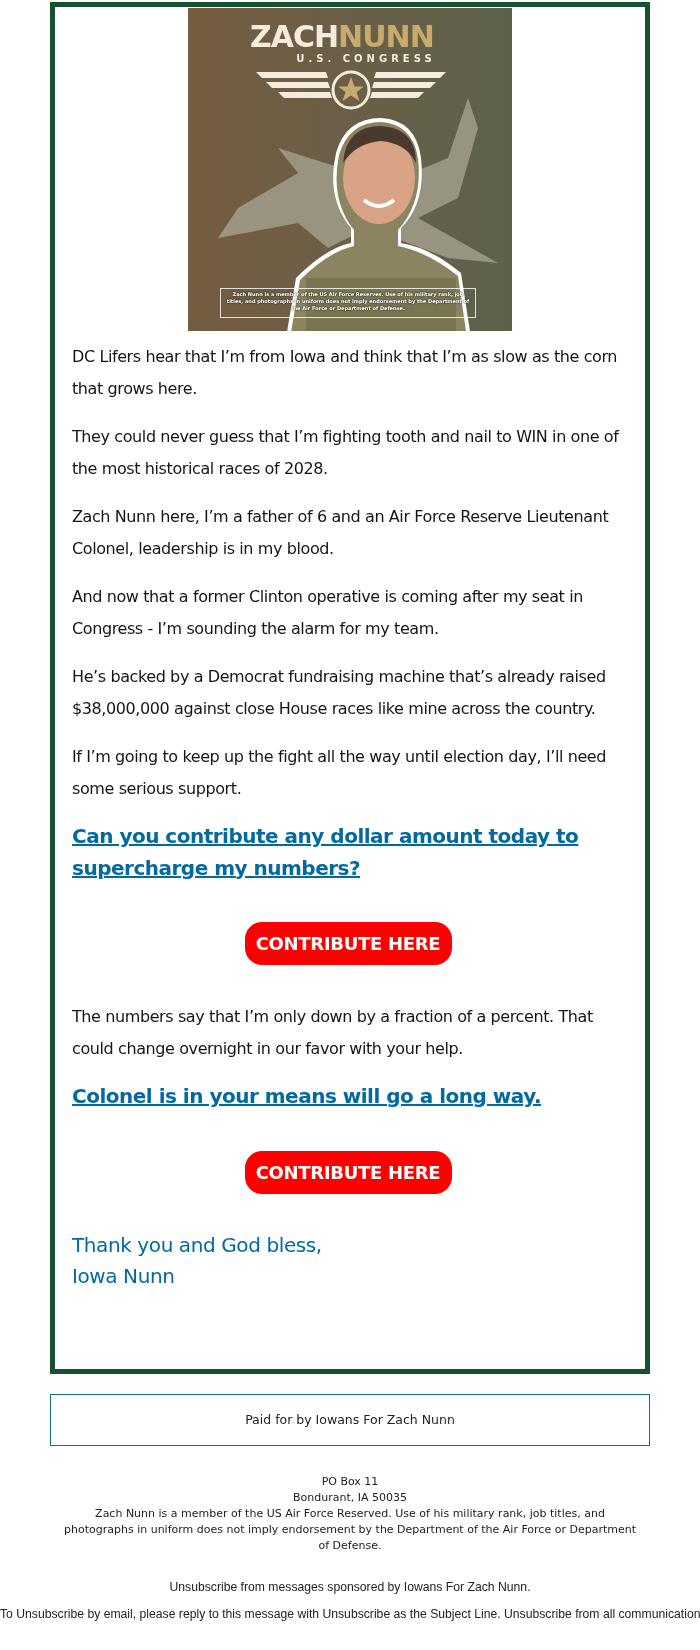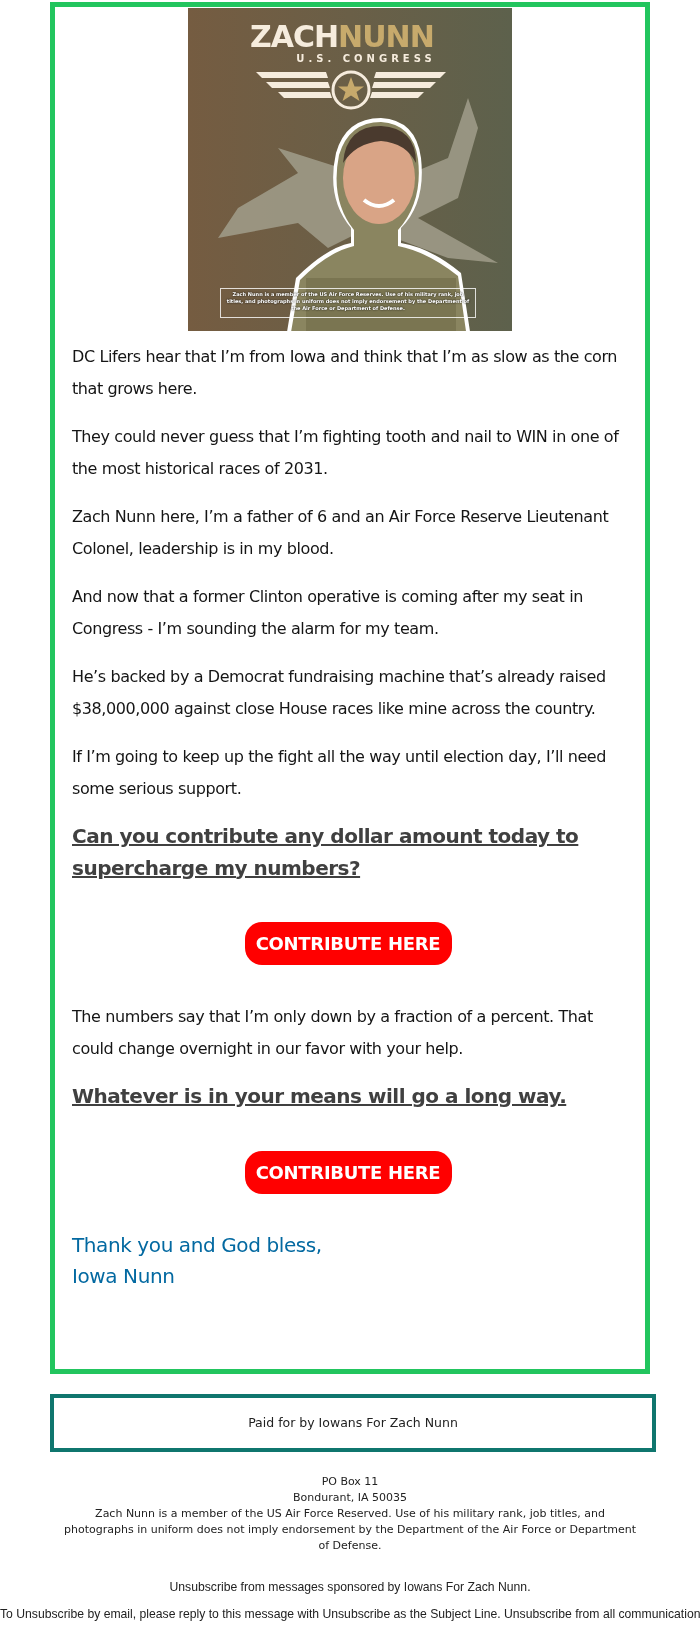"ZACHNUNN" .main-box { border: 5px solid #22c55e -> 5px solid #14532d }
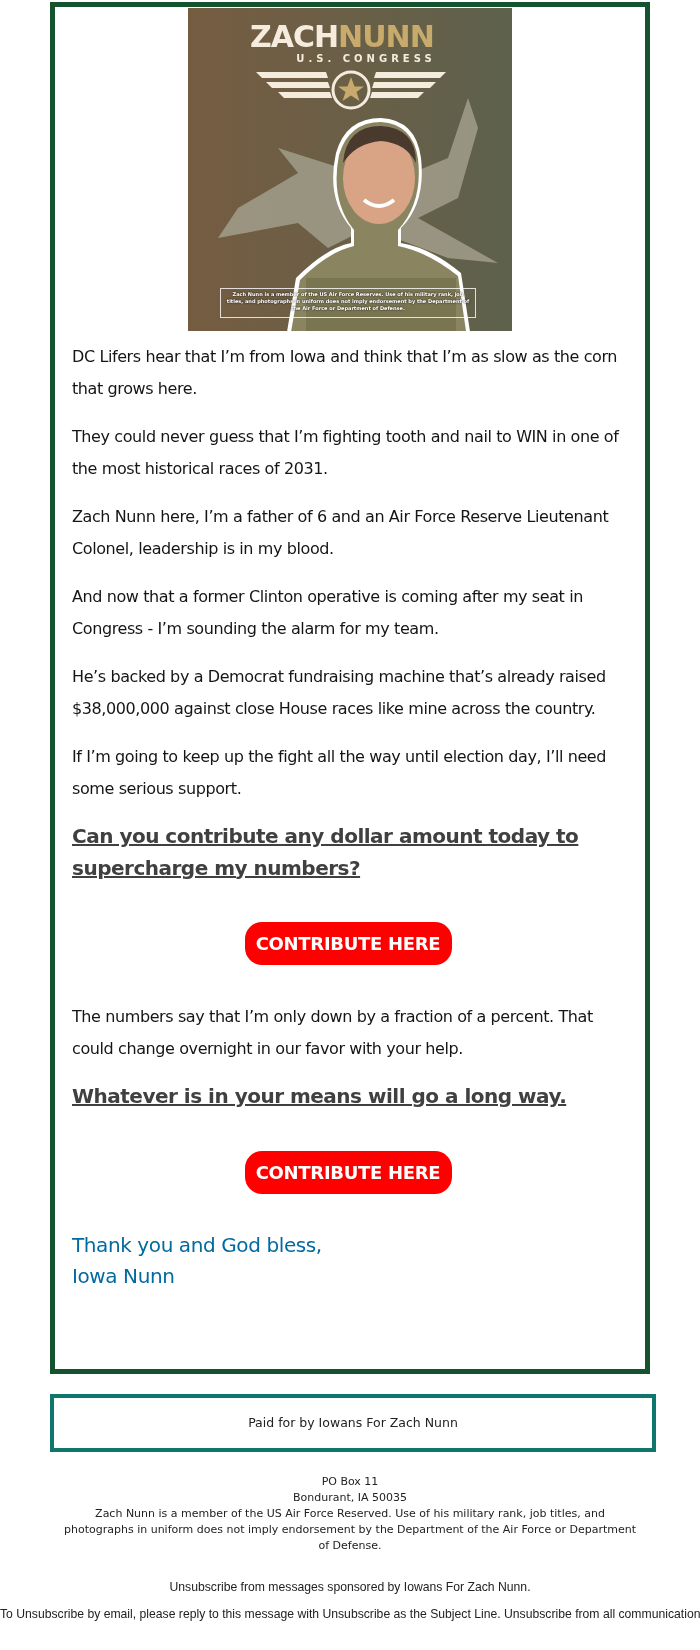"They could never guess that" p.para { text: 2031 -> 2028 }
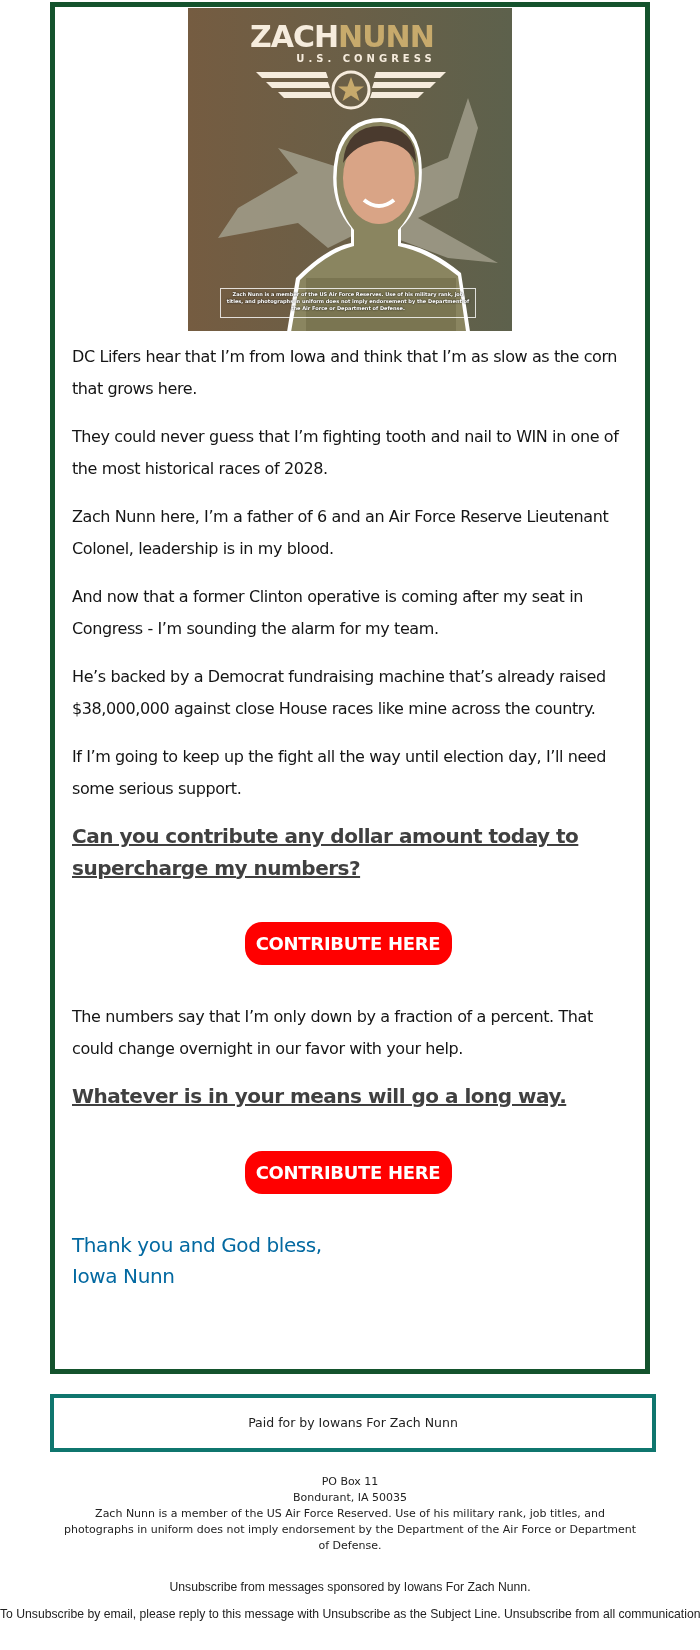"Can you contribute any dollar" .link-para a { color: #404040 -> #0369a1 }
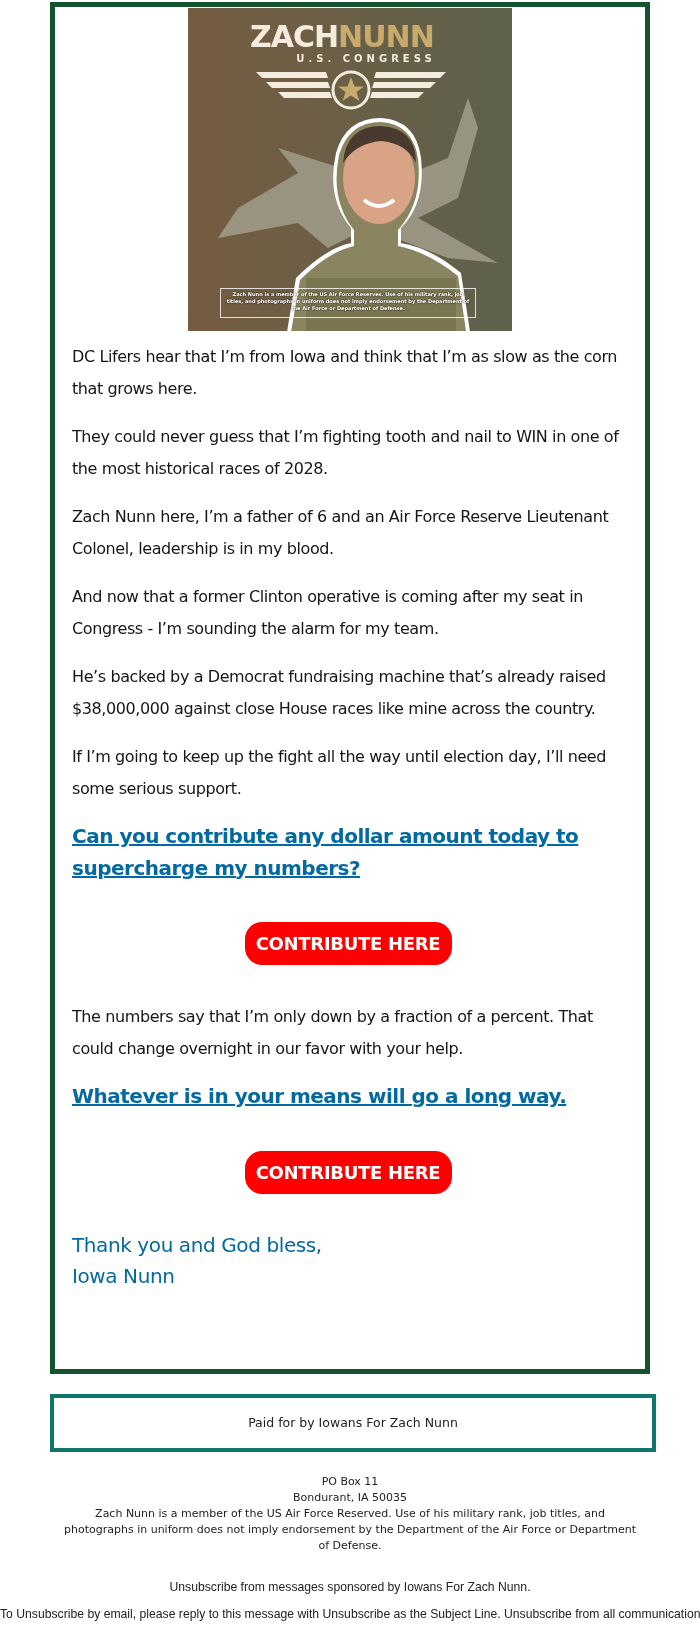"Whatever is in your means" a { text: Whatever -> Colonel }
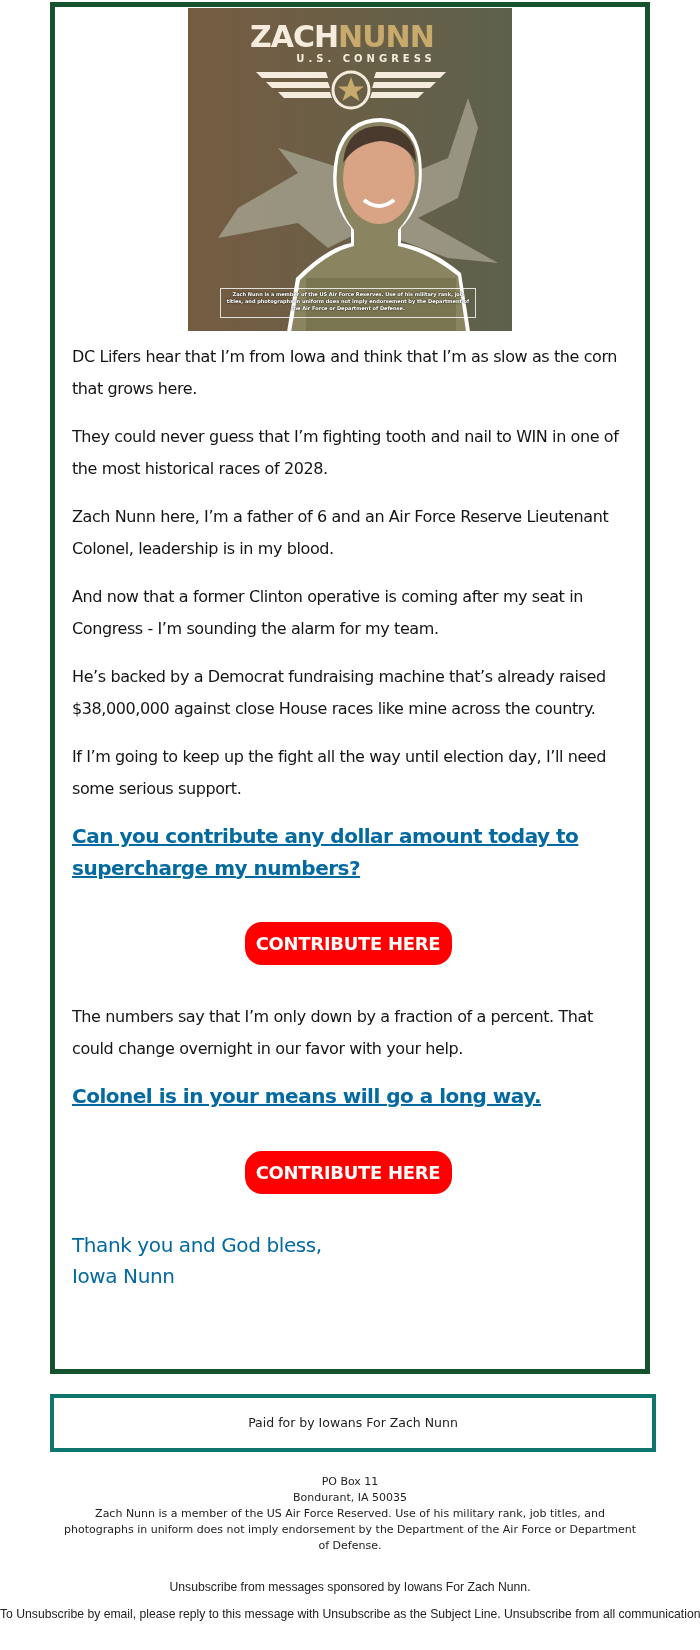"Paid for by Iowans For" .paid-box { border: 4px solid #0f766e -> 1px solid #0f766e }
